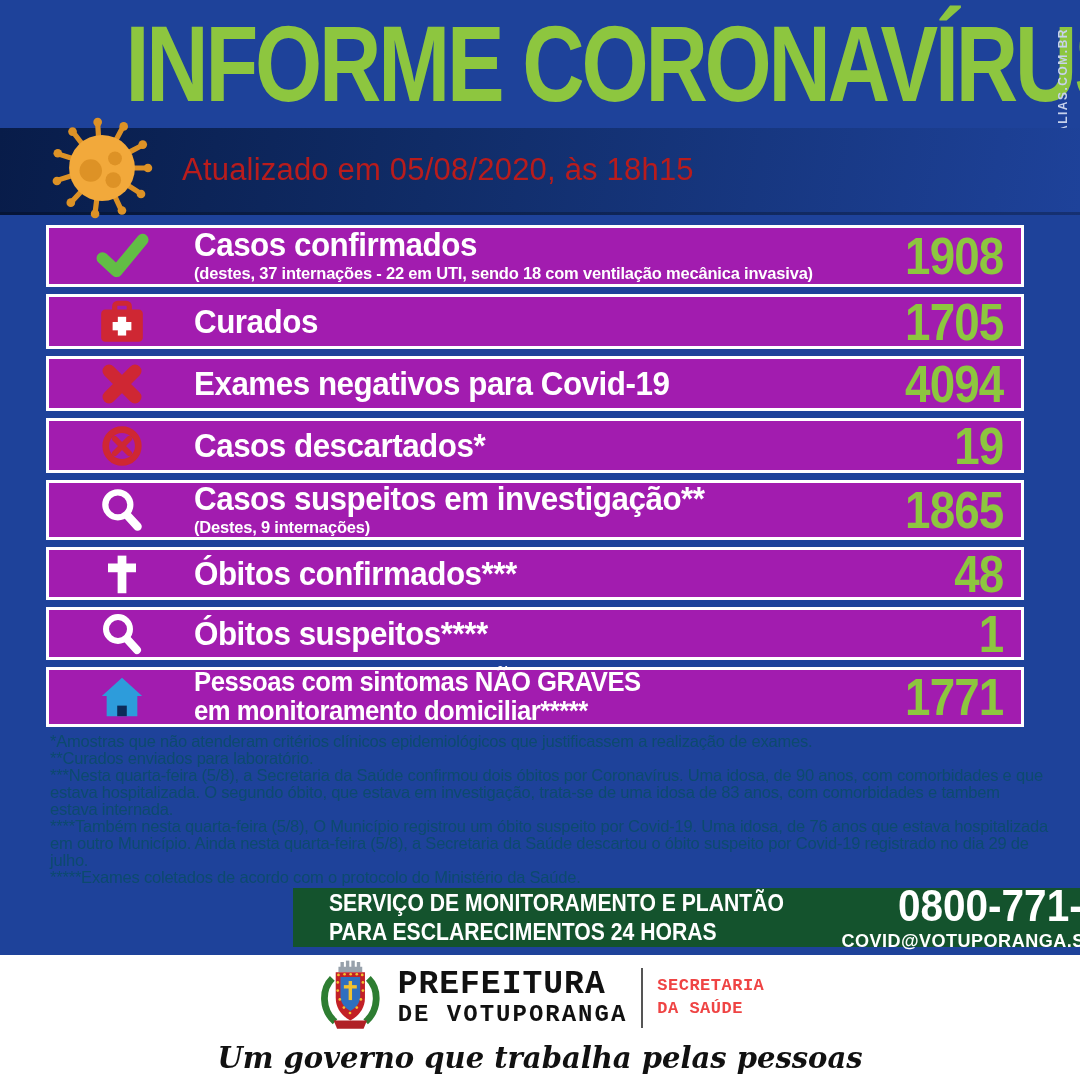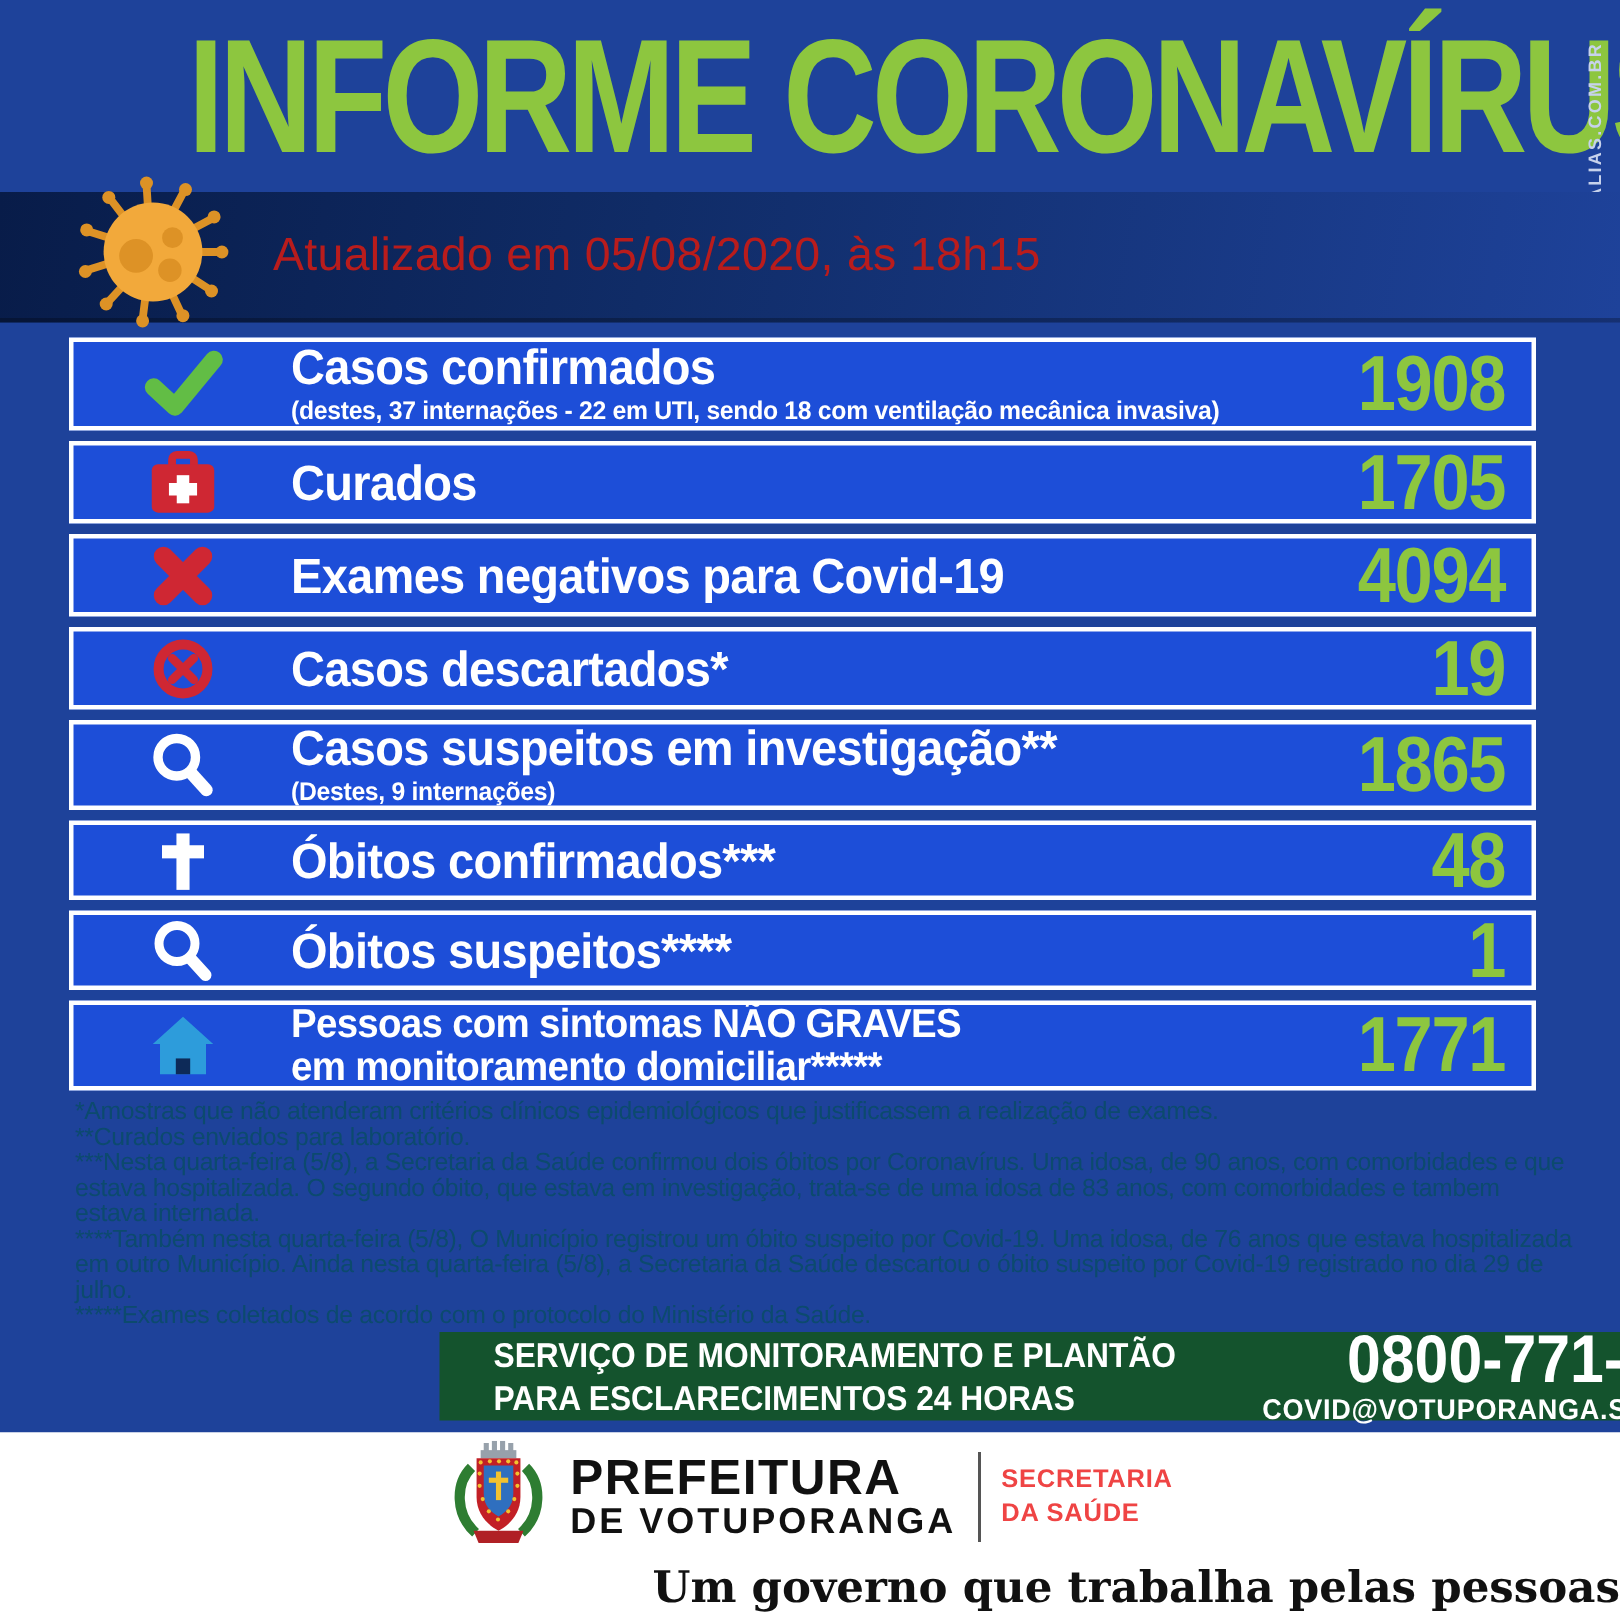"Casos confirmados" .row { background: #1d4ed8 -> #a21caf }
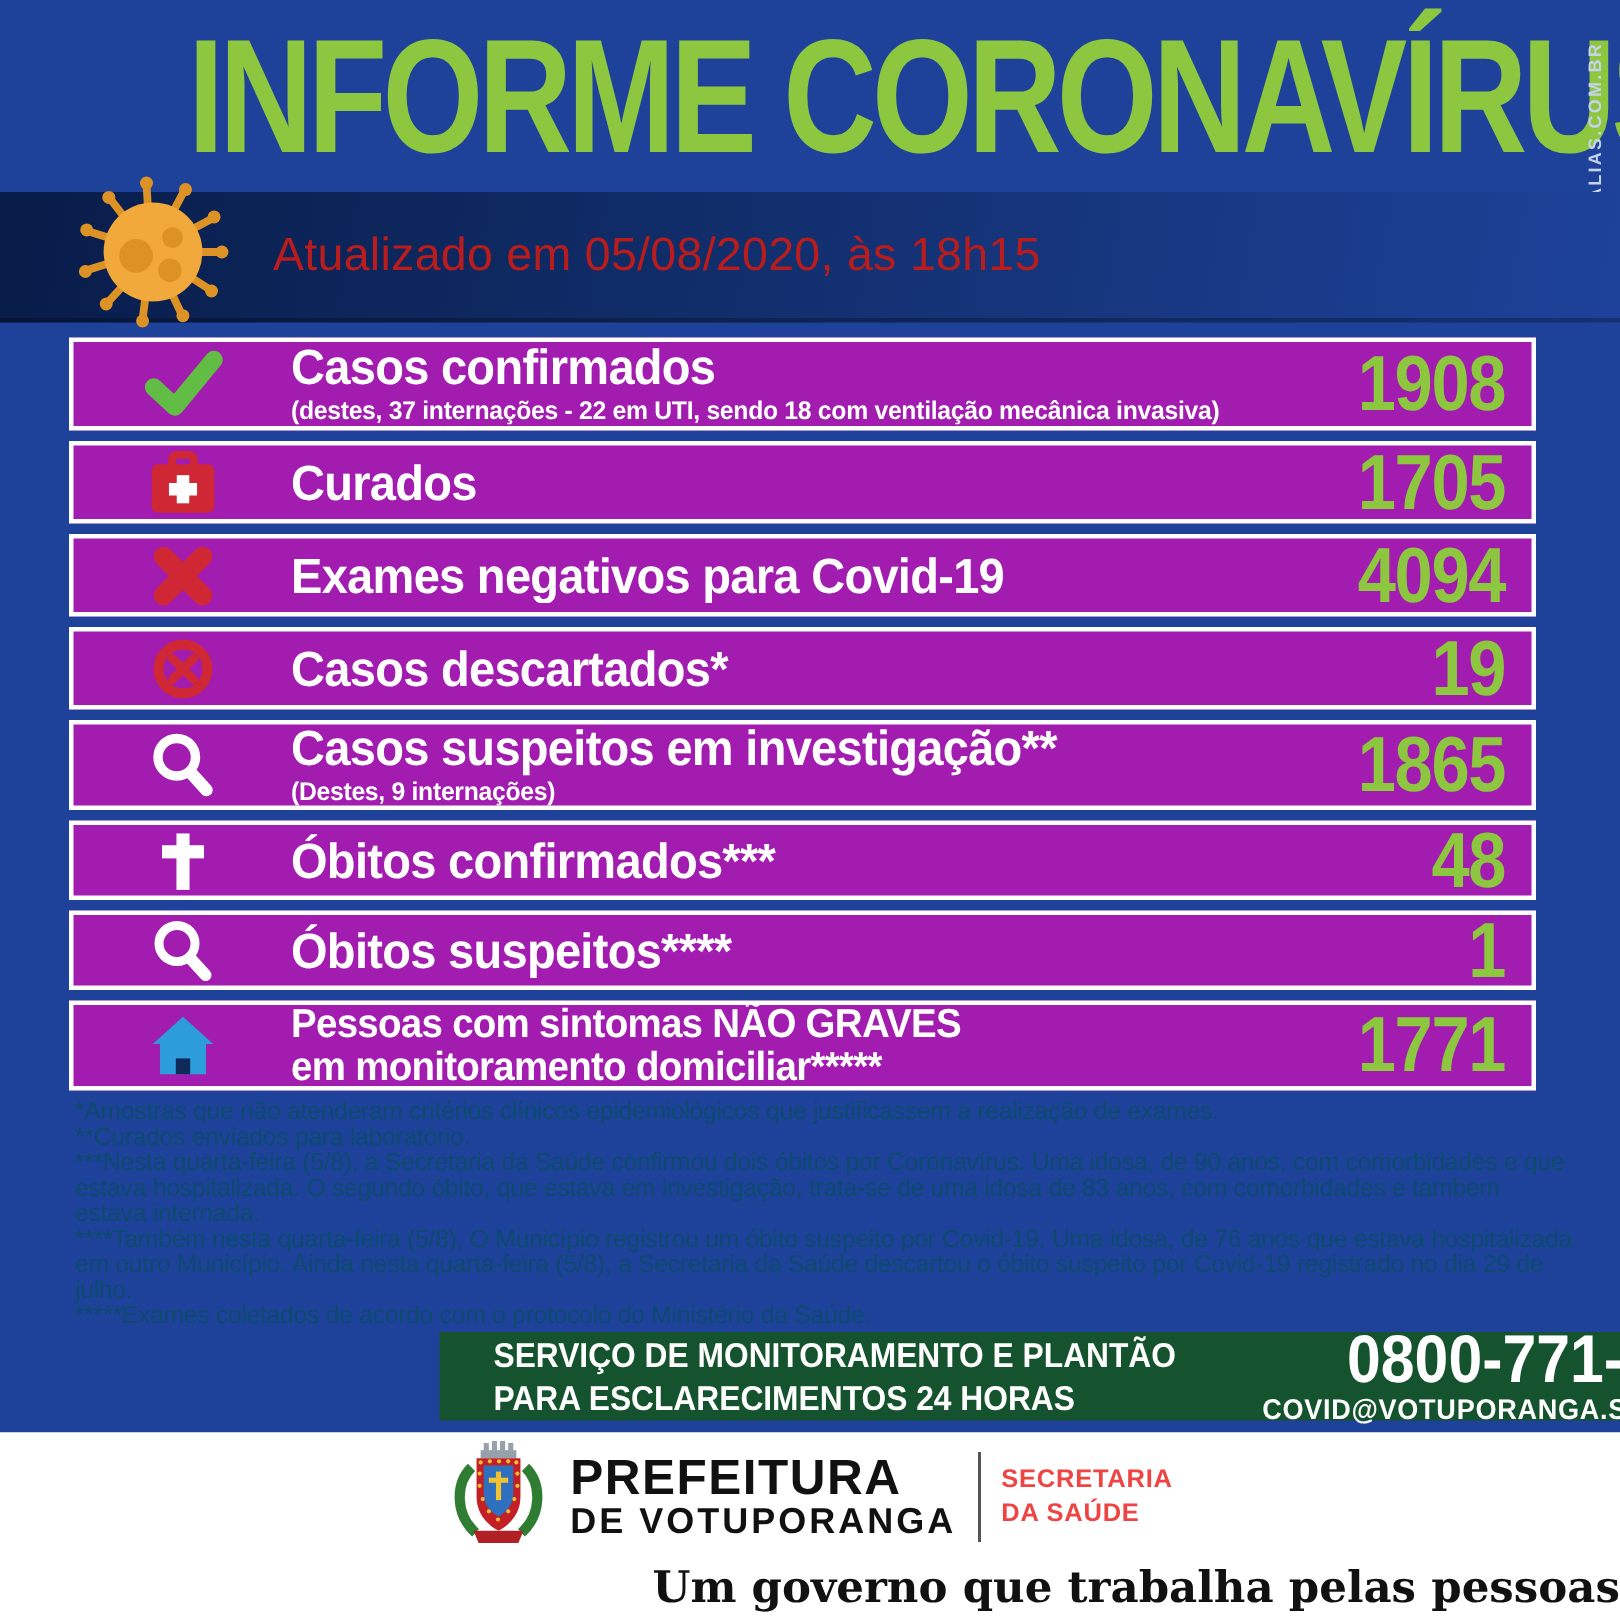"PREFEITURA" .logo-row { font-family: none -> Liberation Mono, monospace }
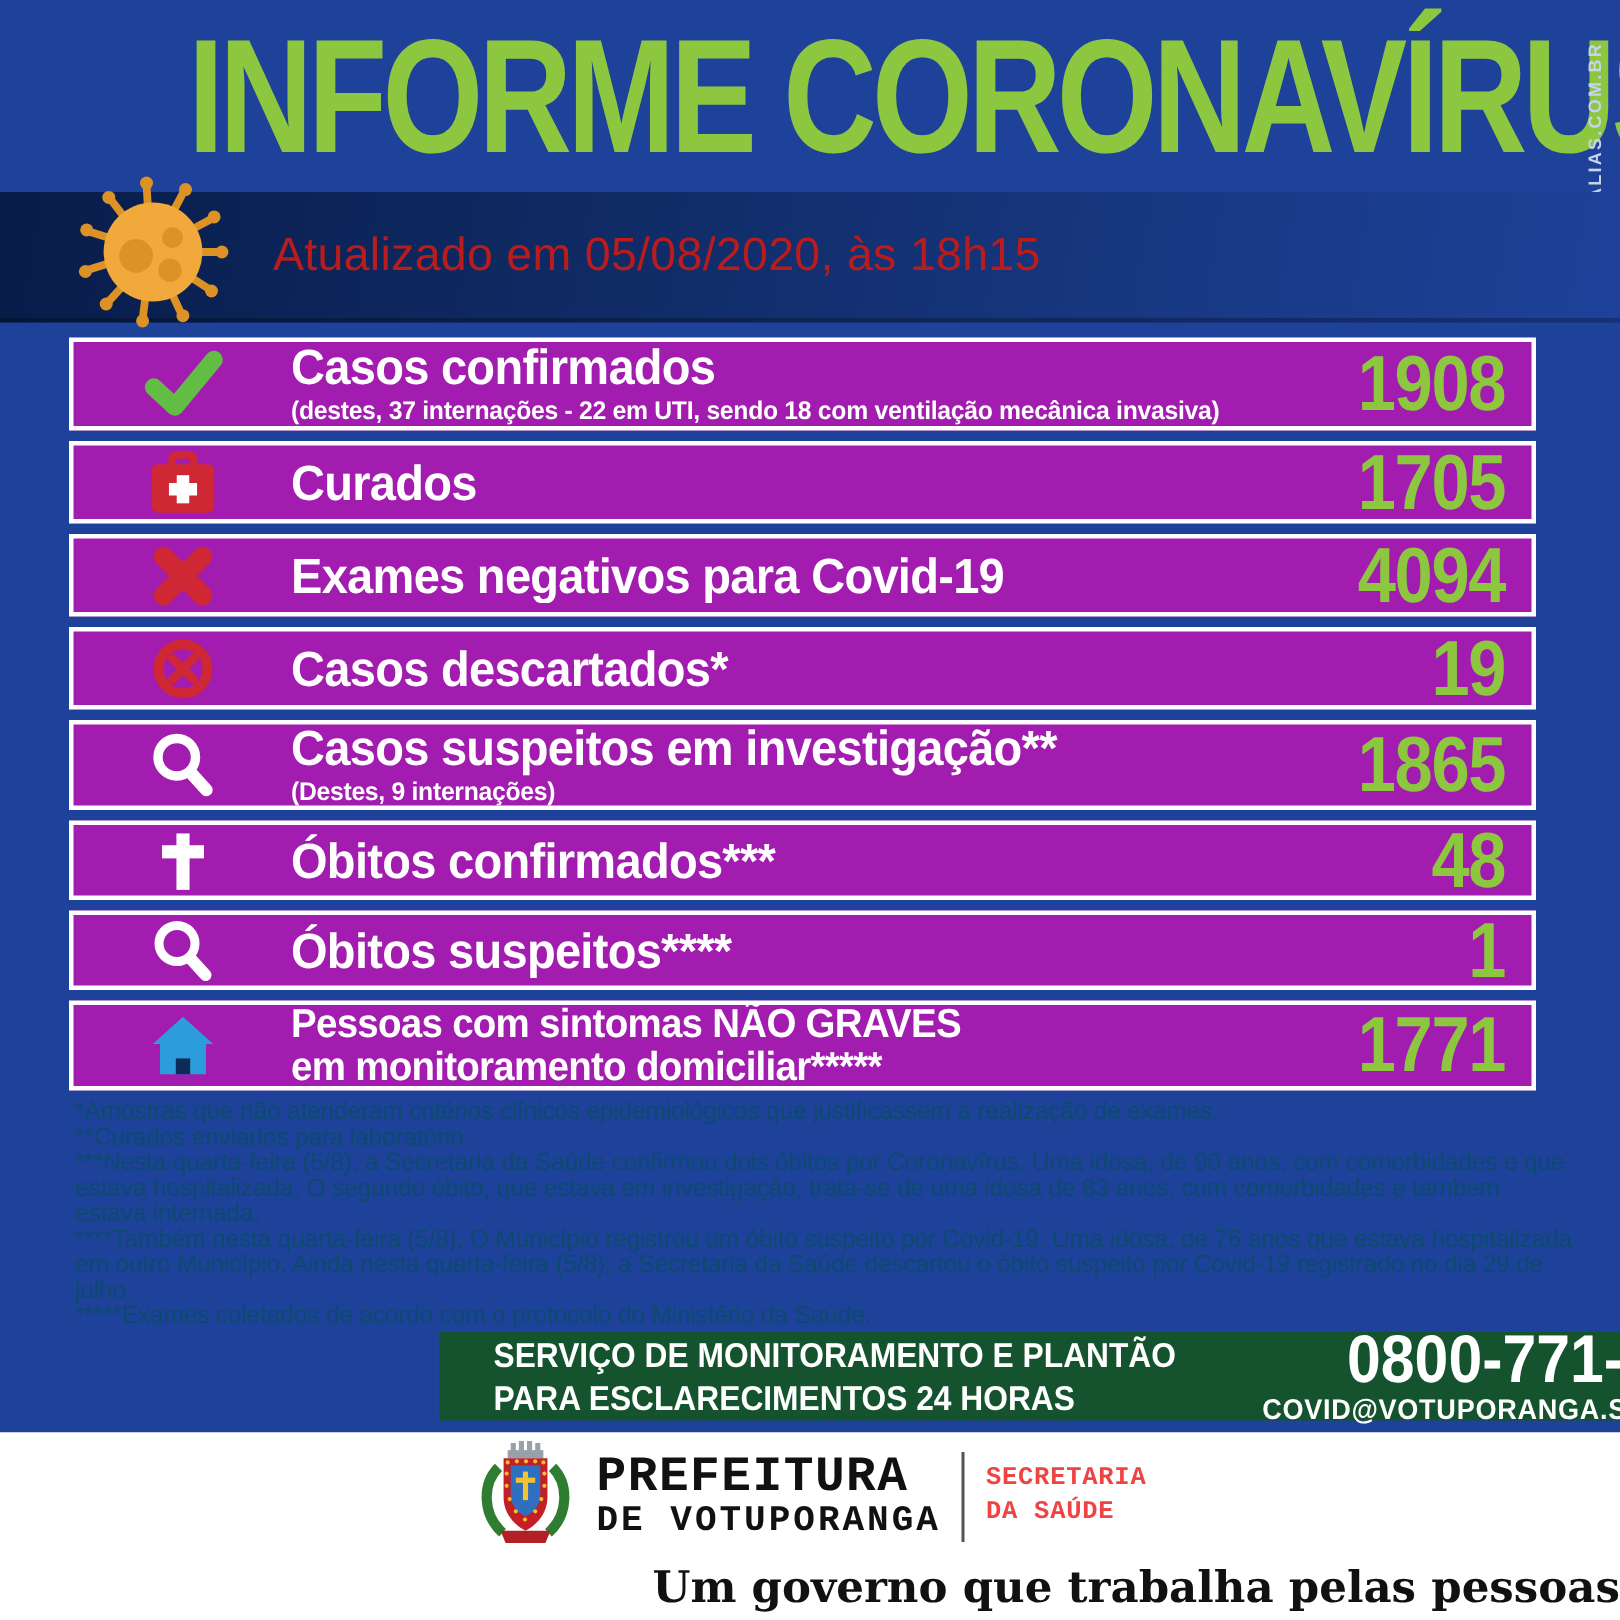"Um governo que trabalha pelas" .tagline { font-style: none -> italic; text-align: right -> center }
